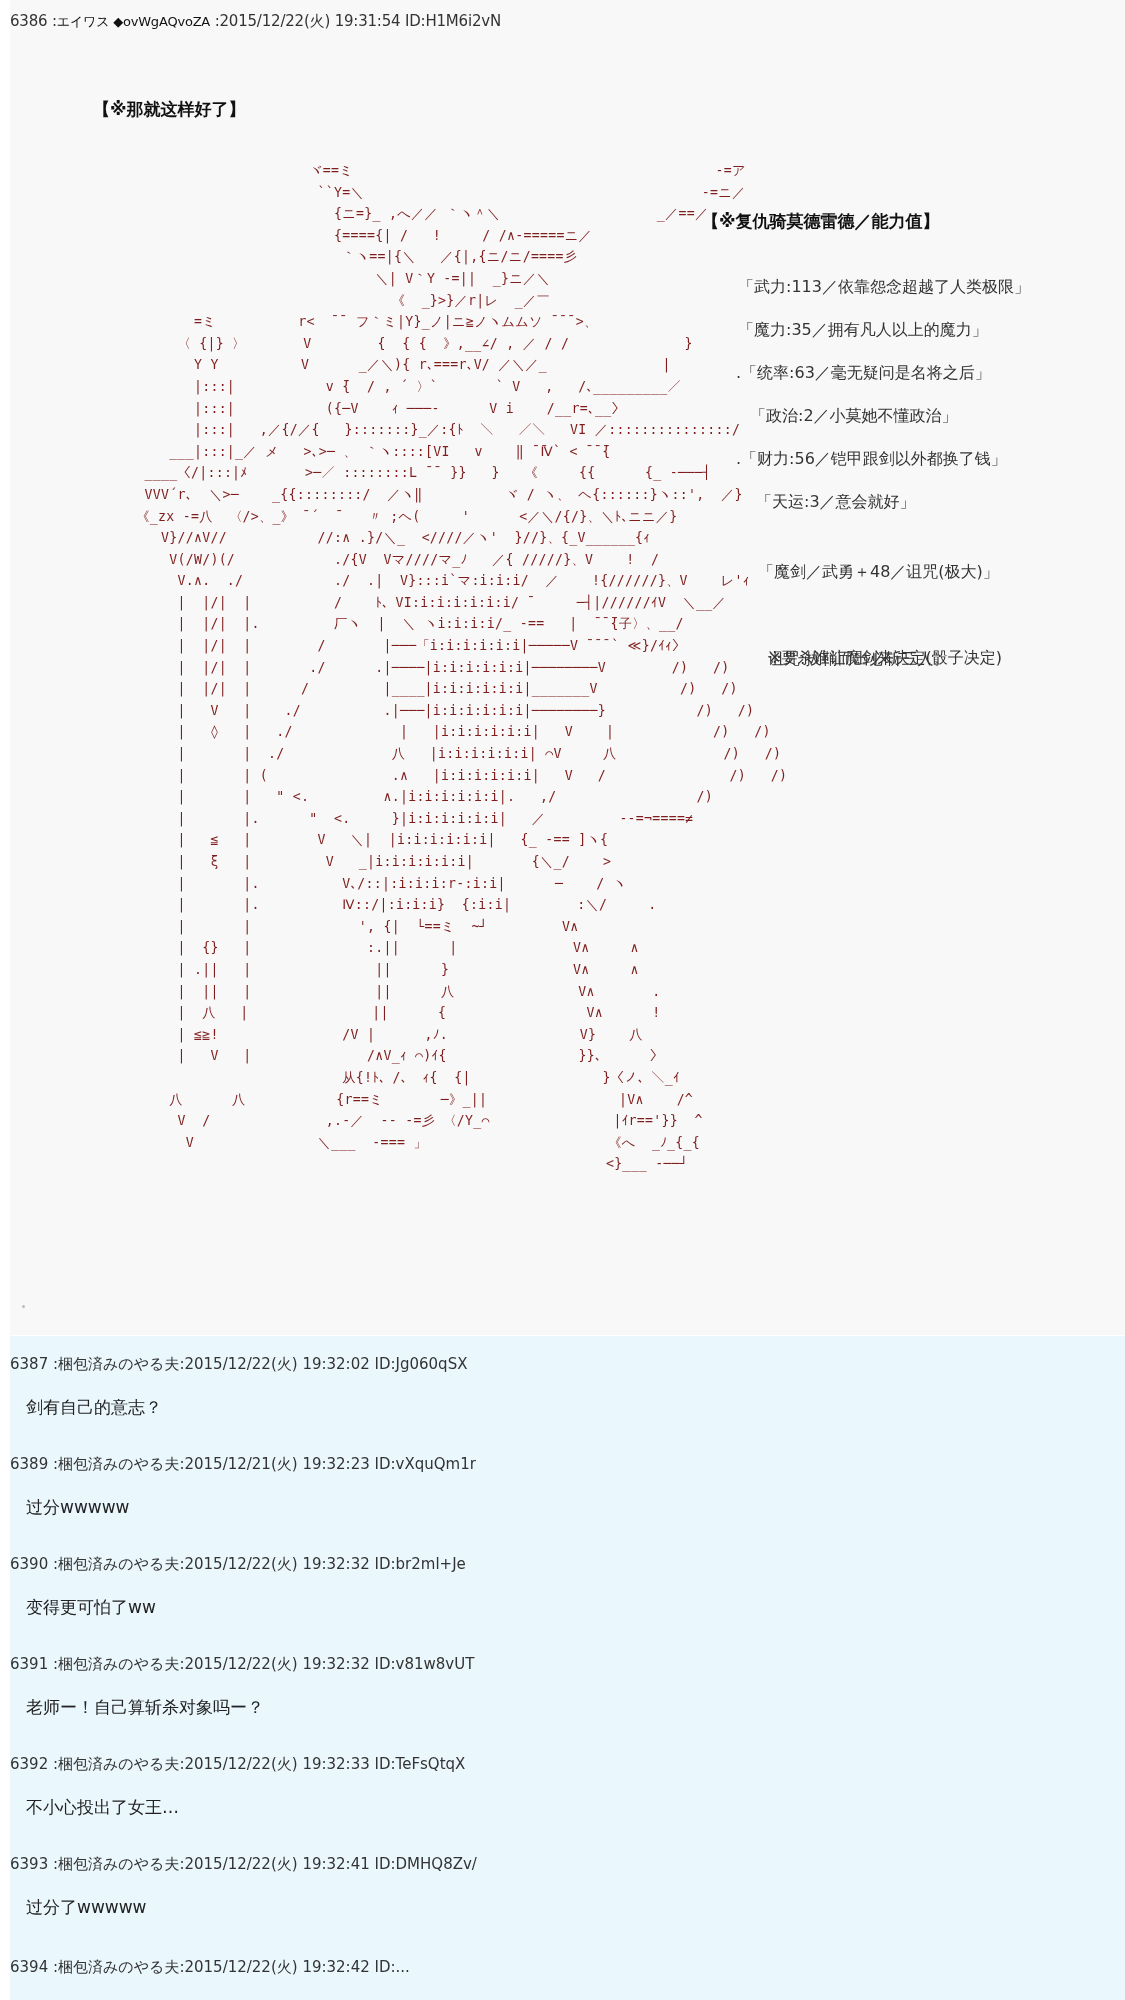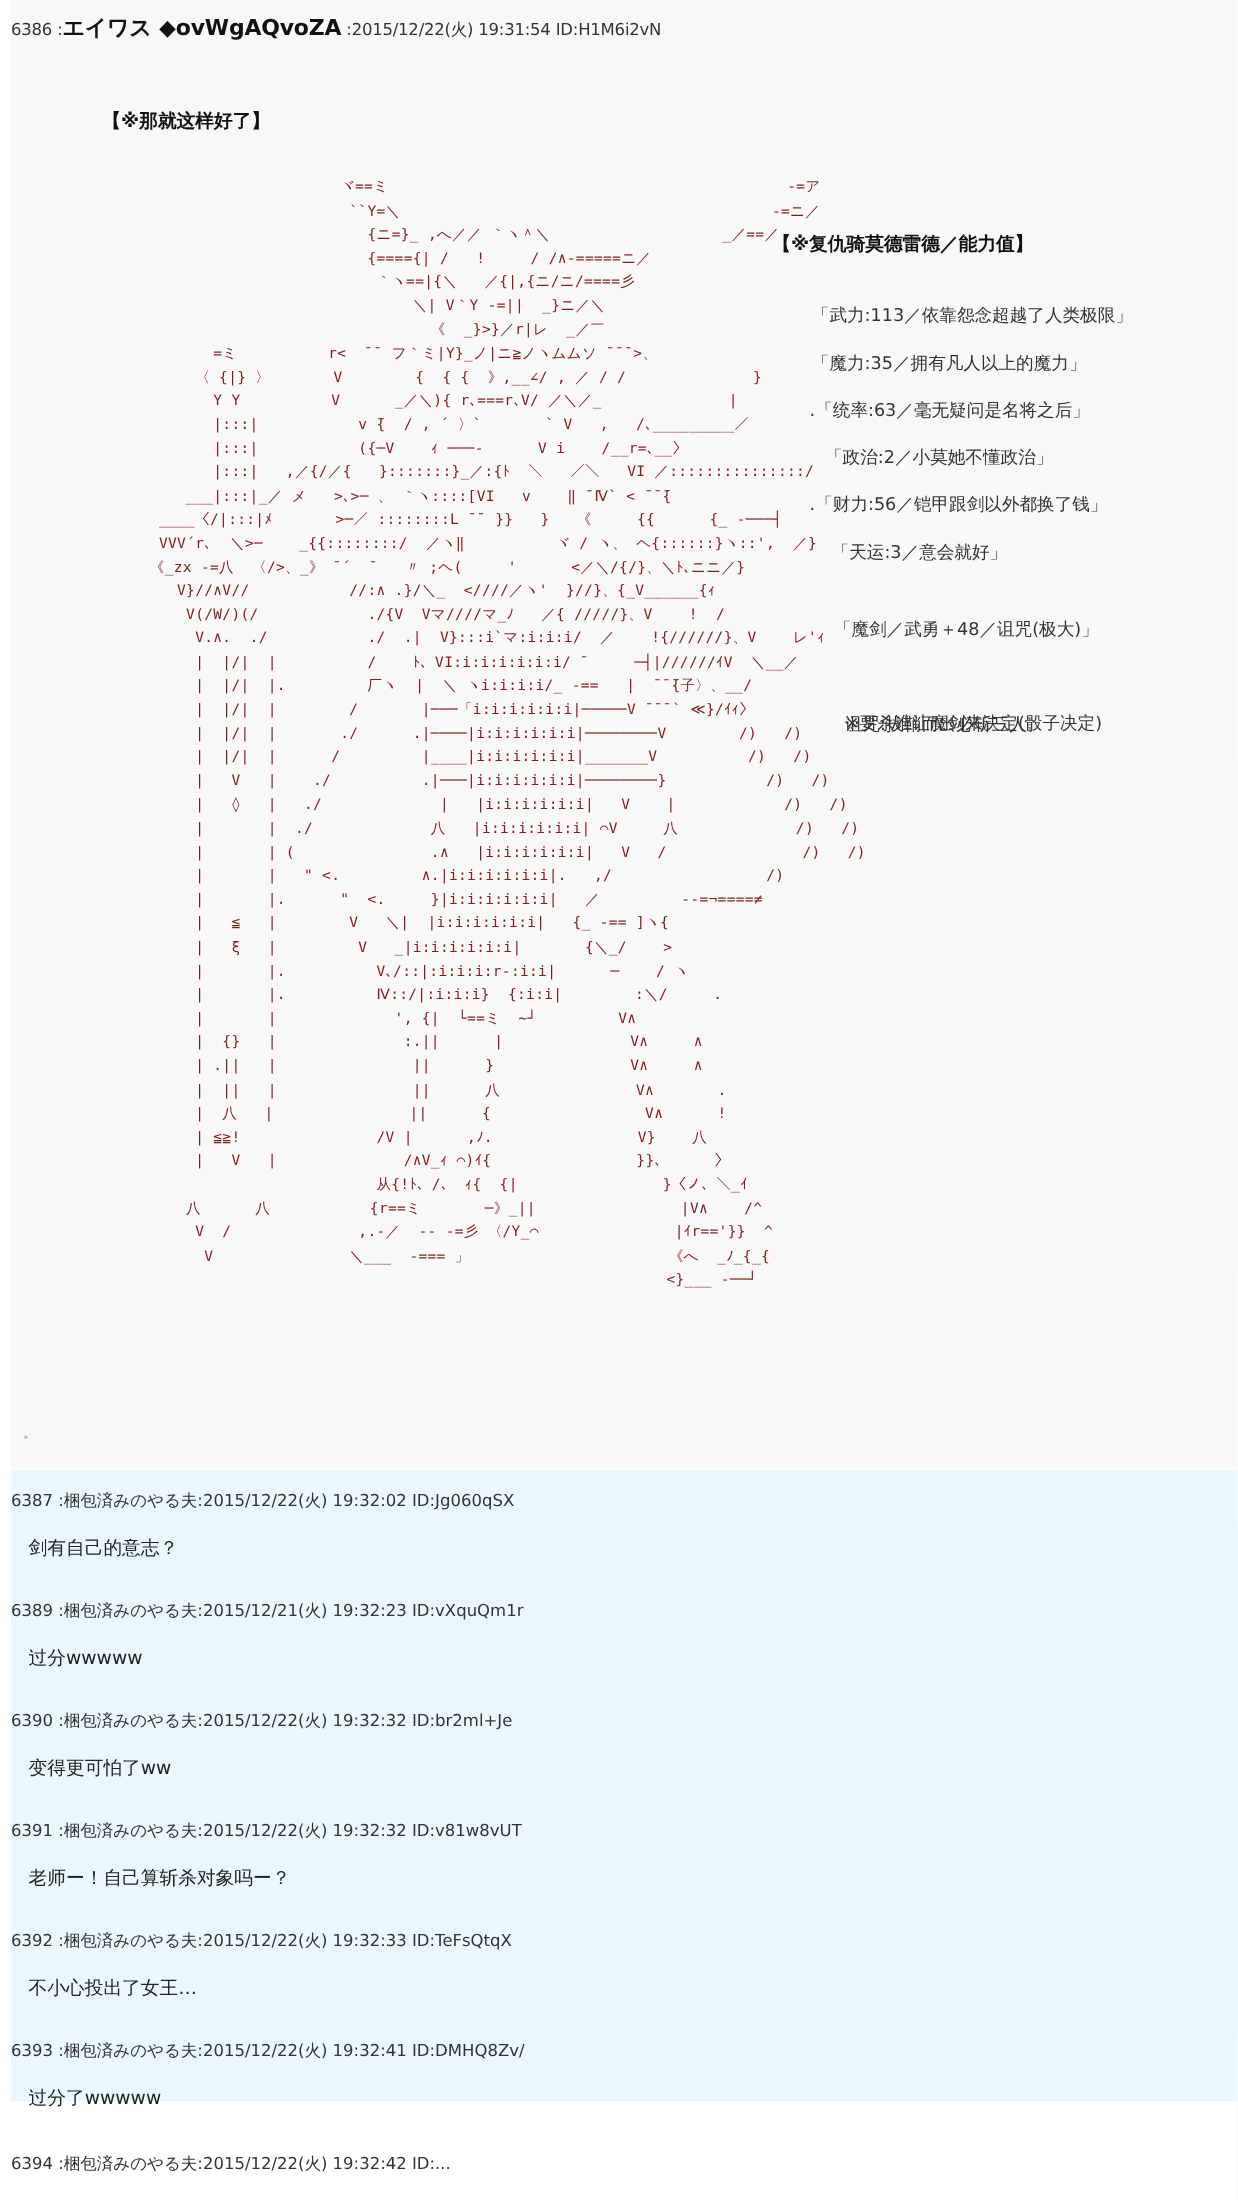"エイワス ◆ovWgAQvoZA" .post-header .name { font-size: 20px -> 13px; font-weight: bold -> normal }
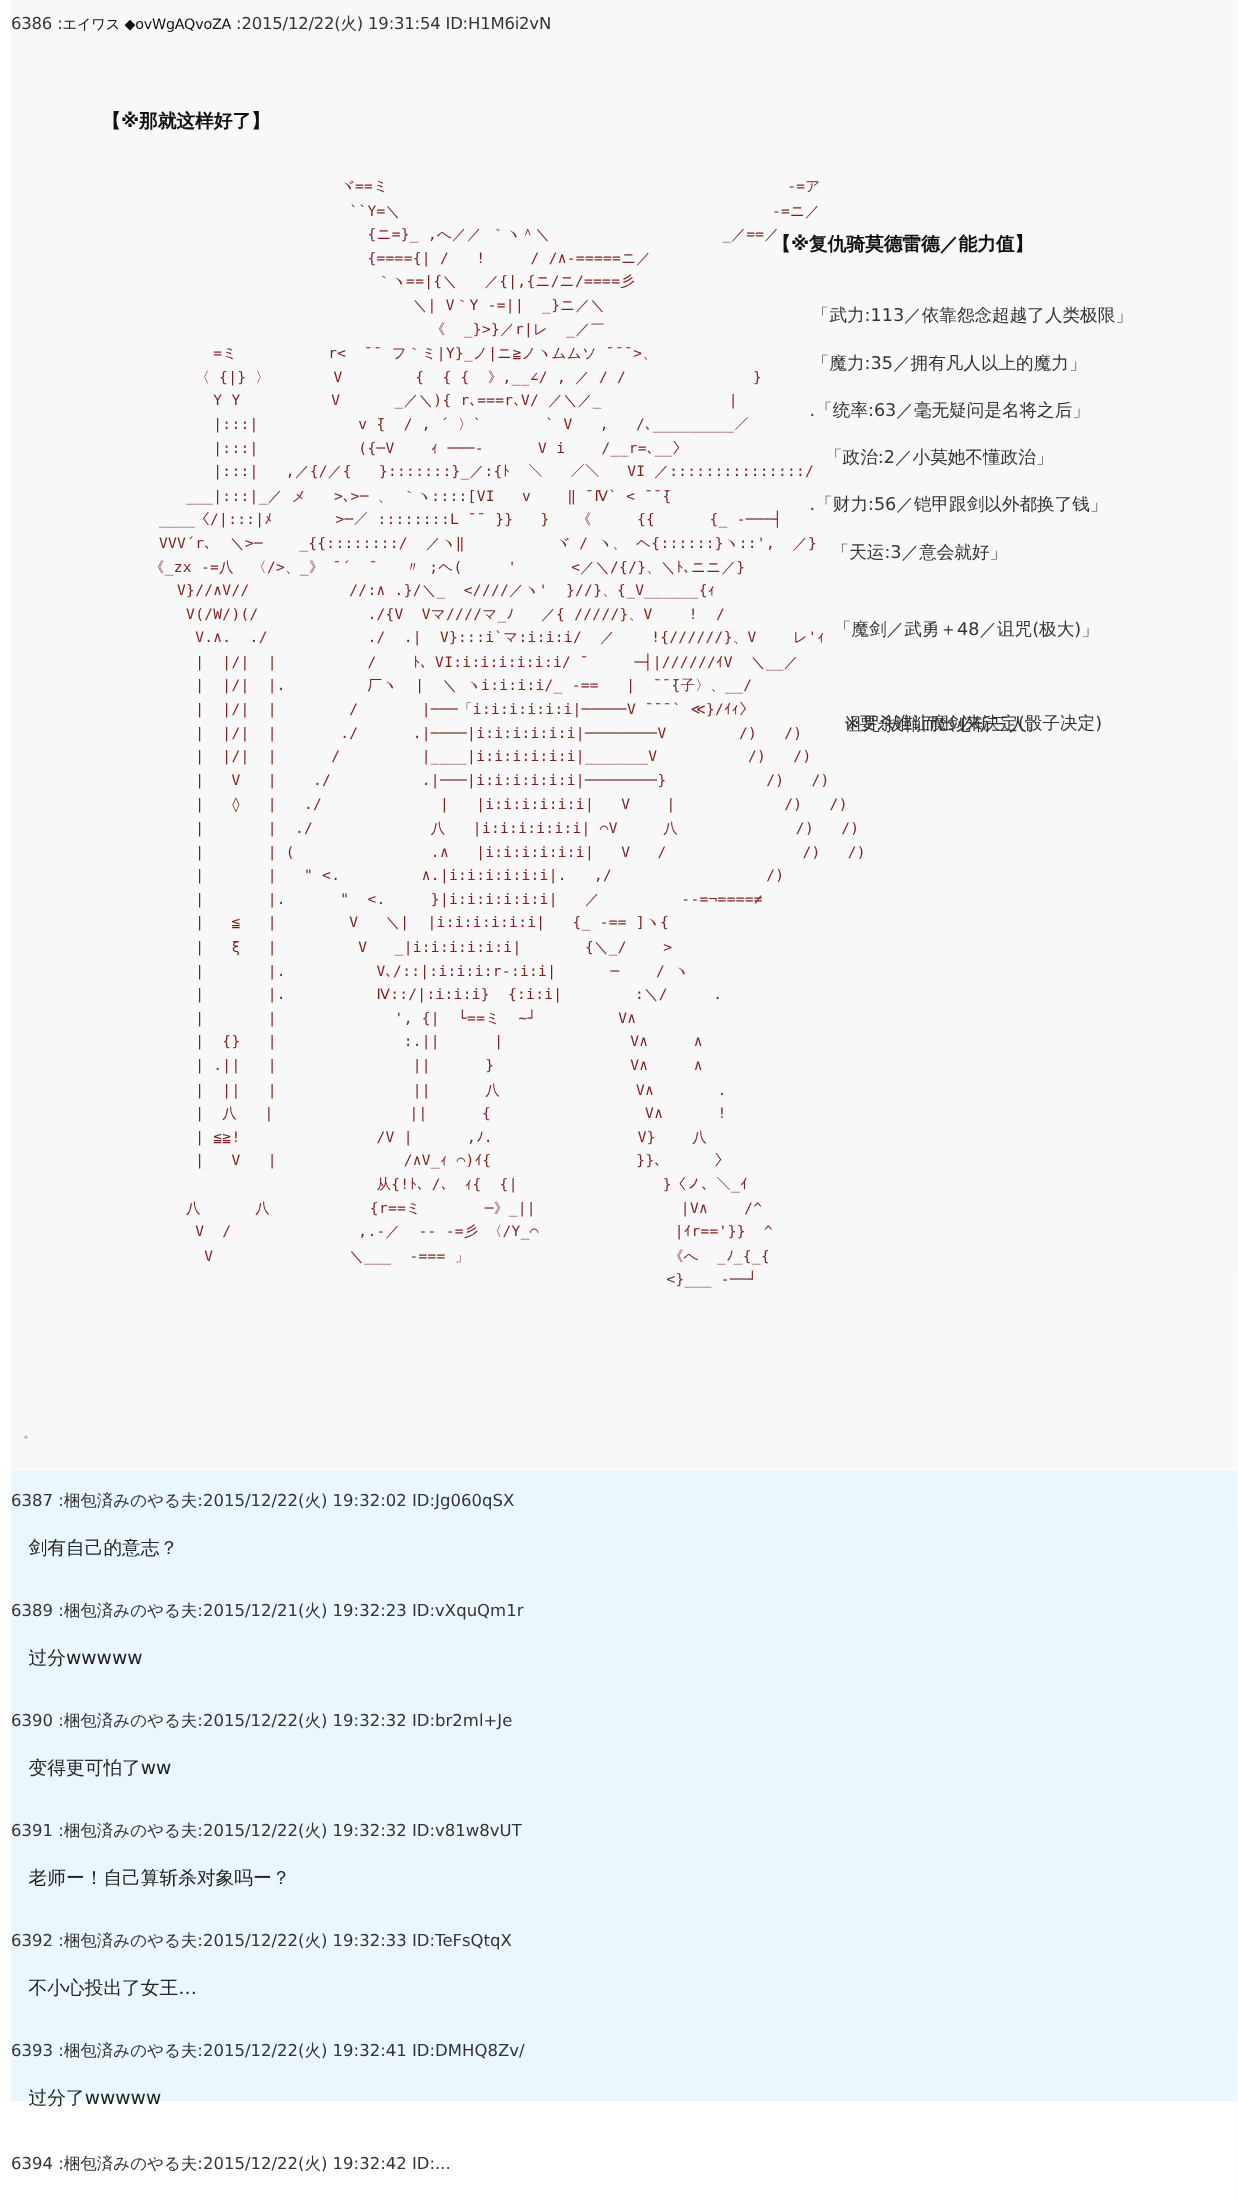"6387 :梱包済みのやる夫:2015/12/22(火) 19:32:02" .replies { height: 574px -> 664px }
